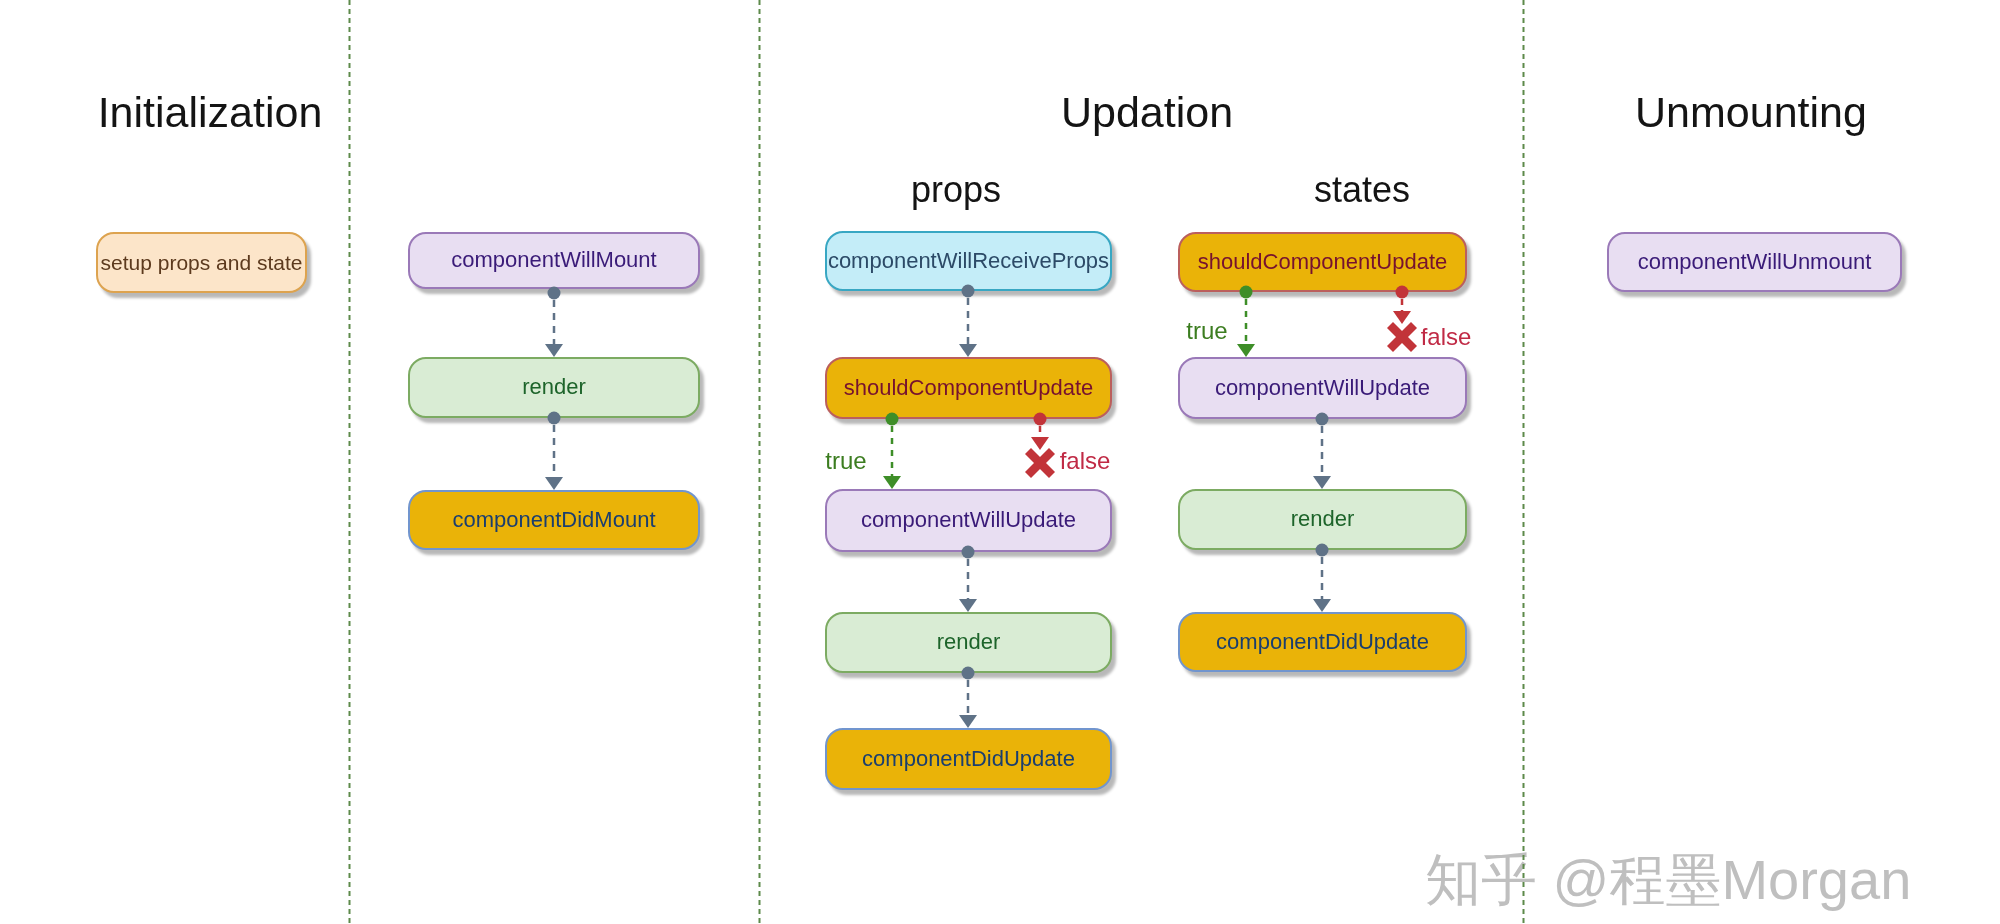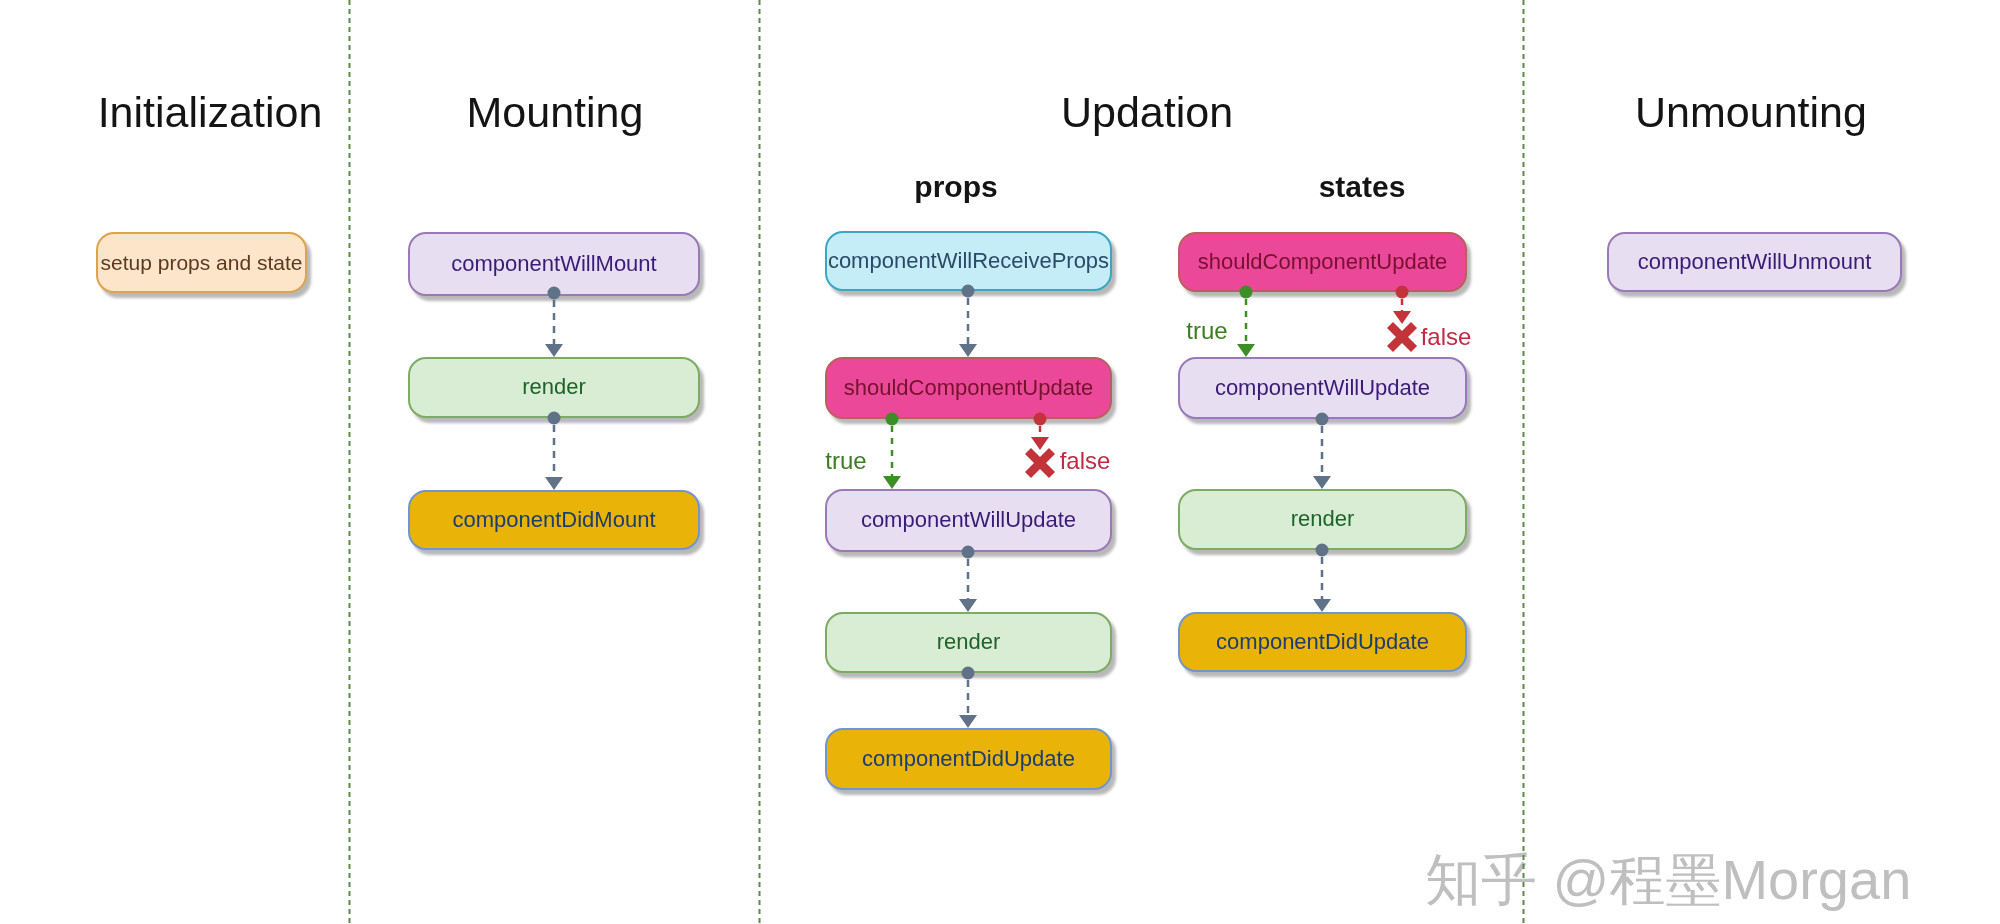"Mounting" div.sec-title { html: <div>Mounting</div> -> none }
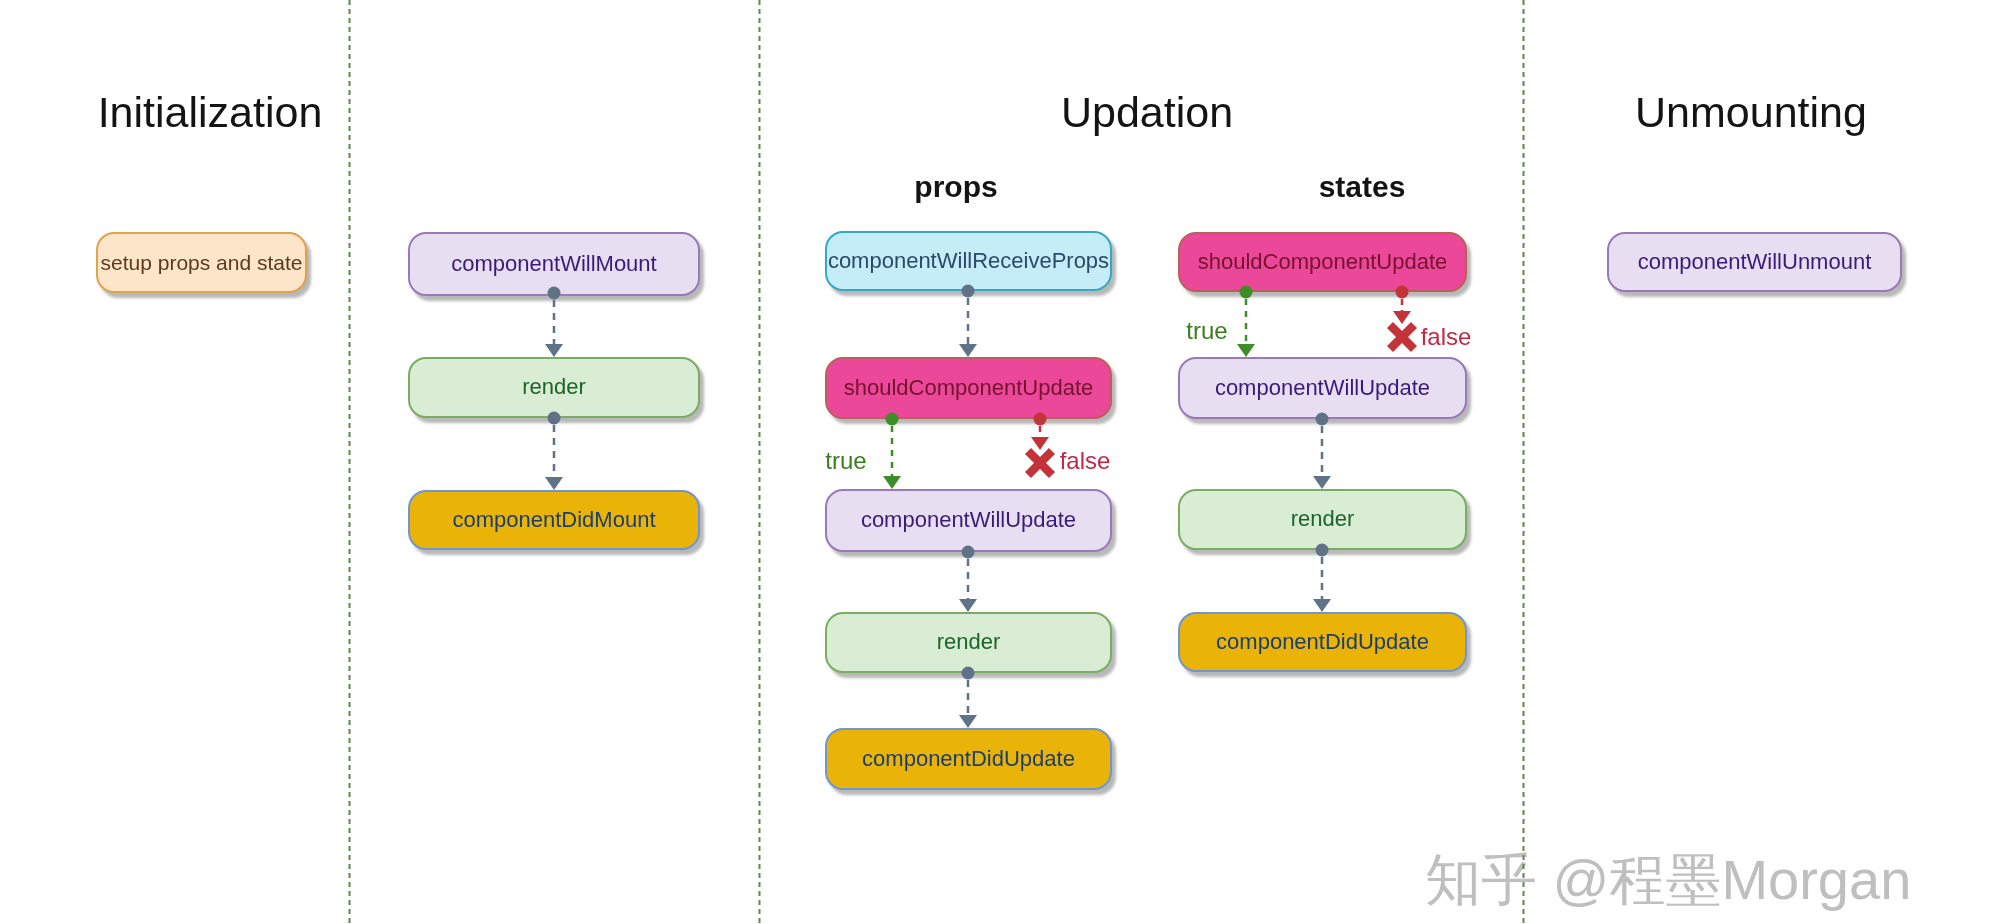"props" .col-title { font-size: 30px -> 36px; font-weight: 700 -> 400 }
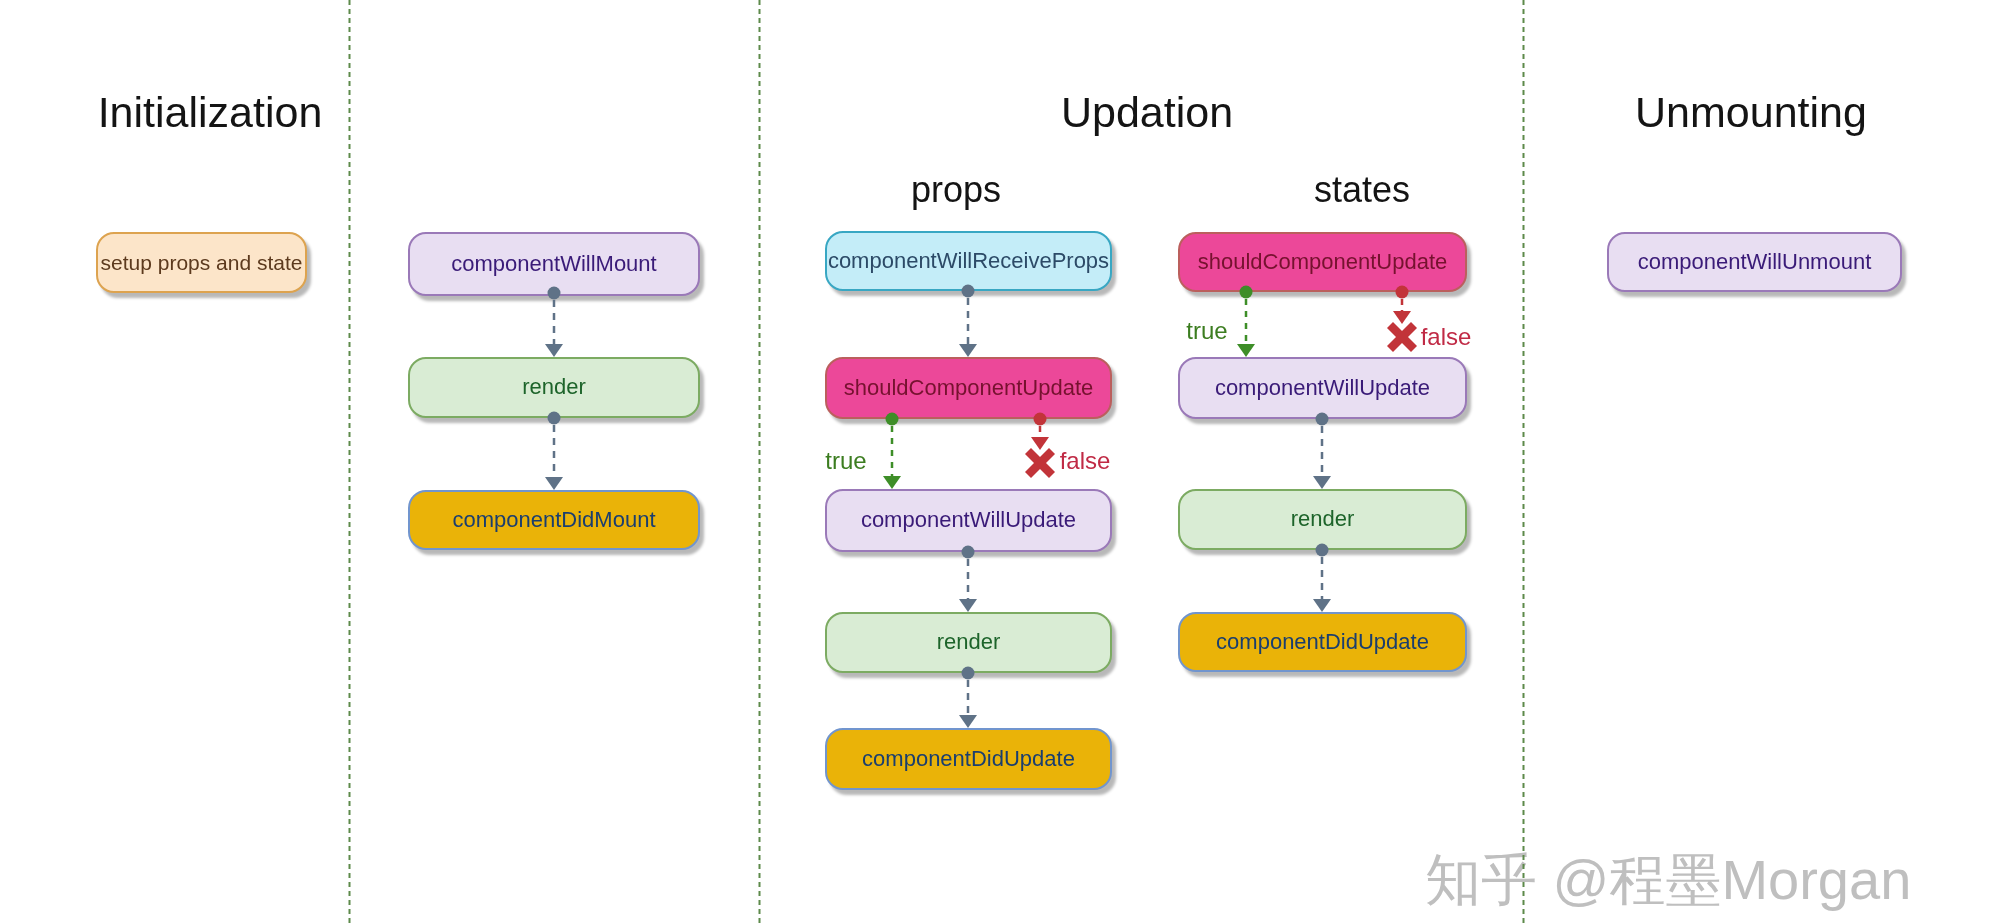"componentWillMount" div.node { height: 64px -> 57px }
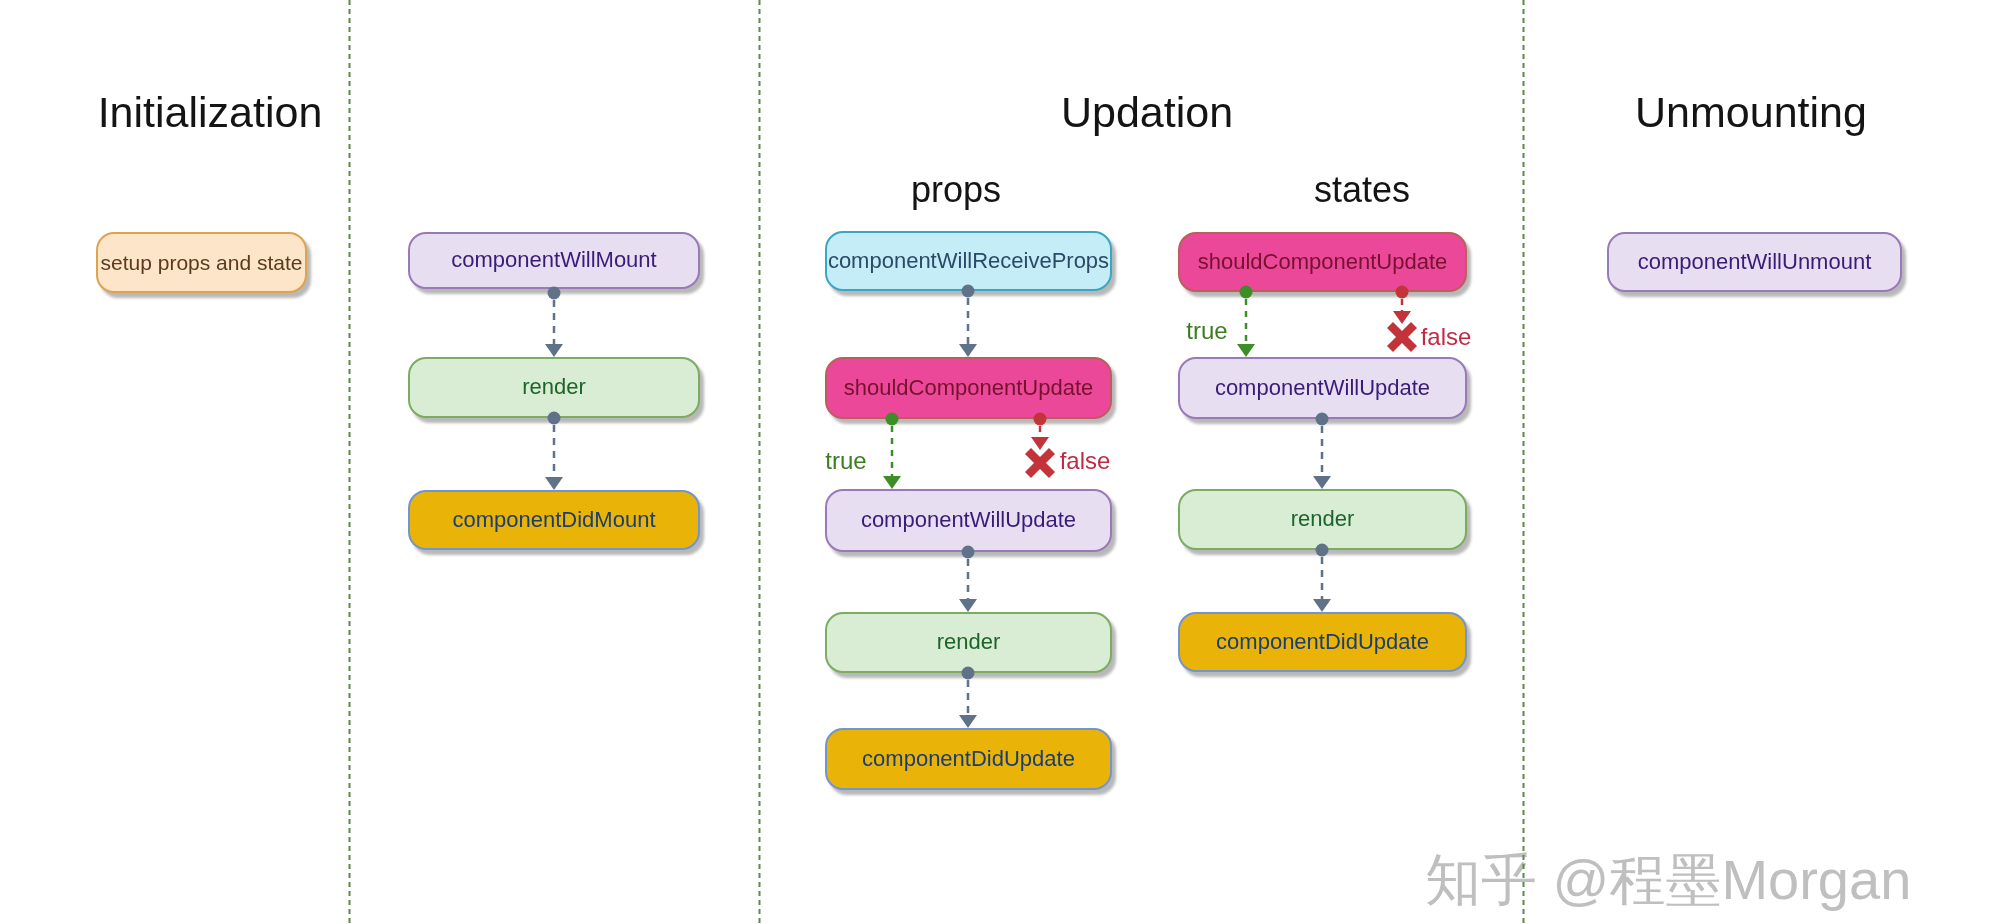"shouldComponentUpdate" .red { background: #ec4899 -> #eab308 }
